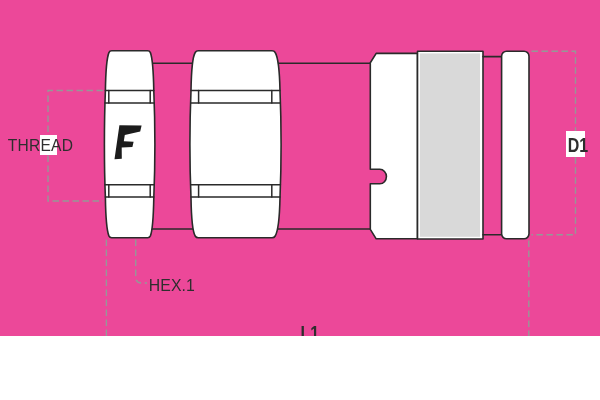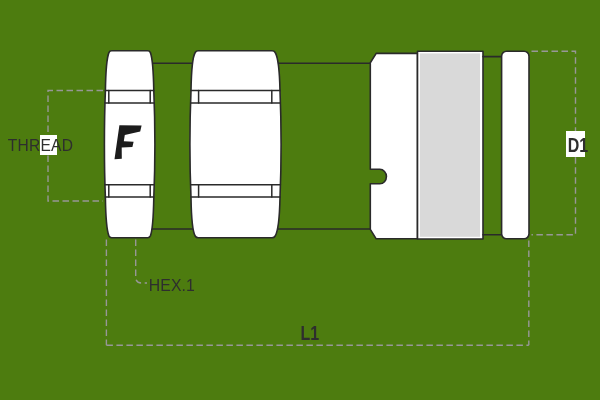"THREAD" .page { background: #4d7c0f -> #ec4899; height: 400px -> 336px }
